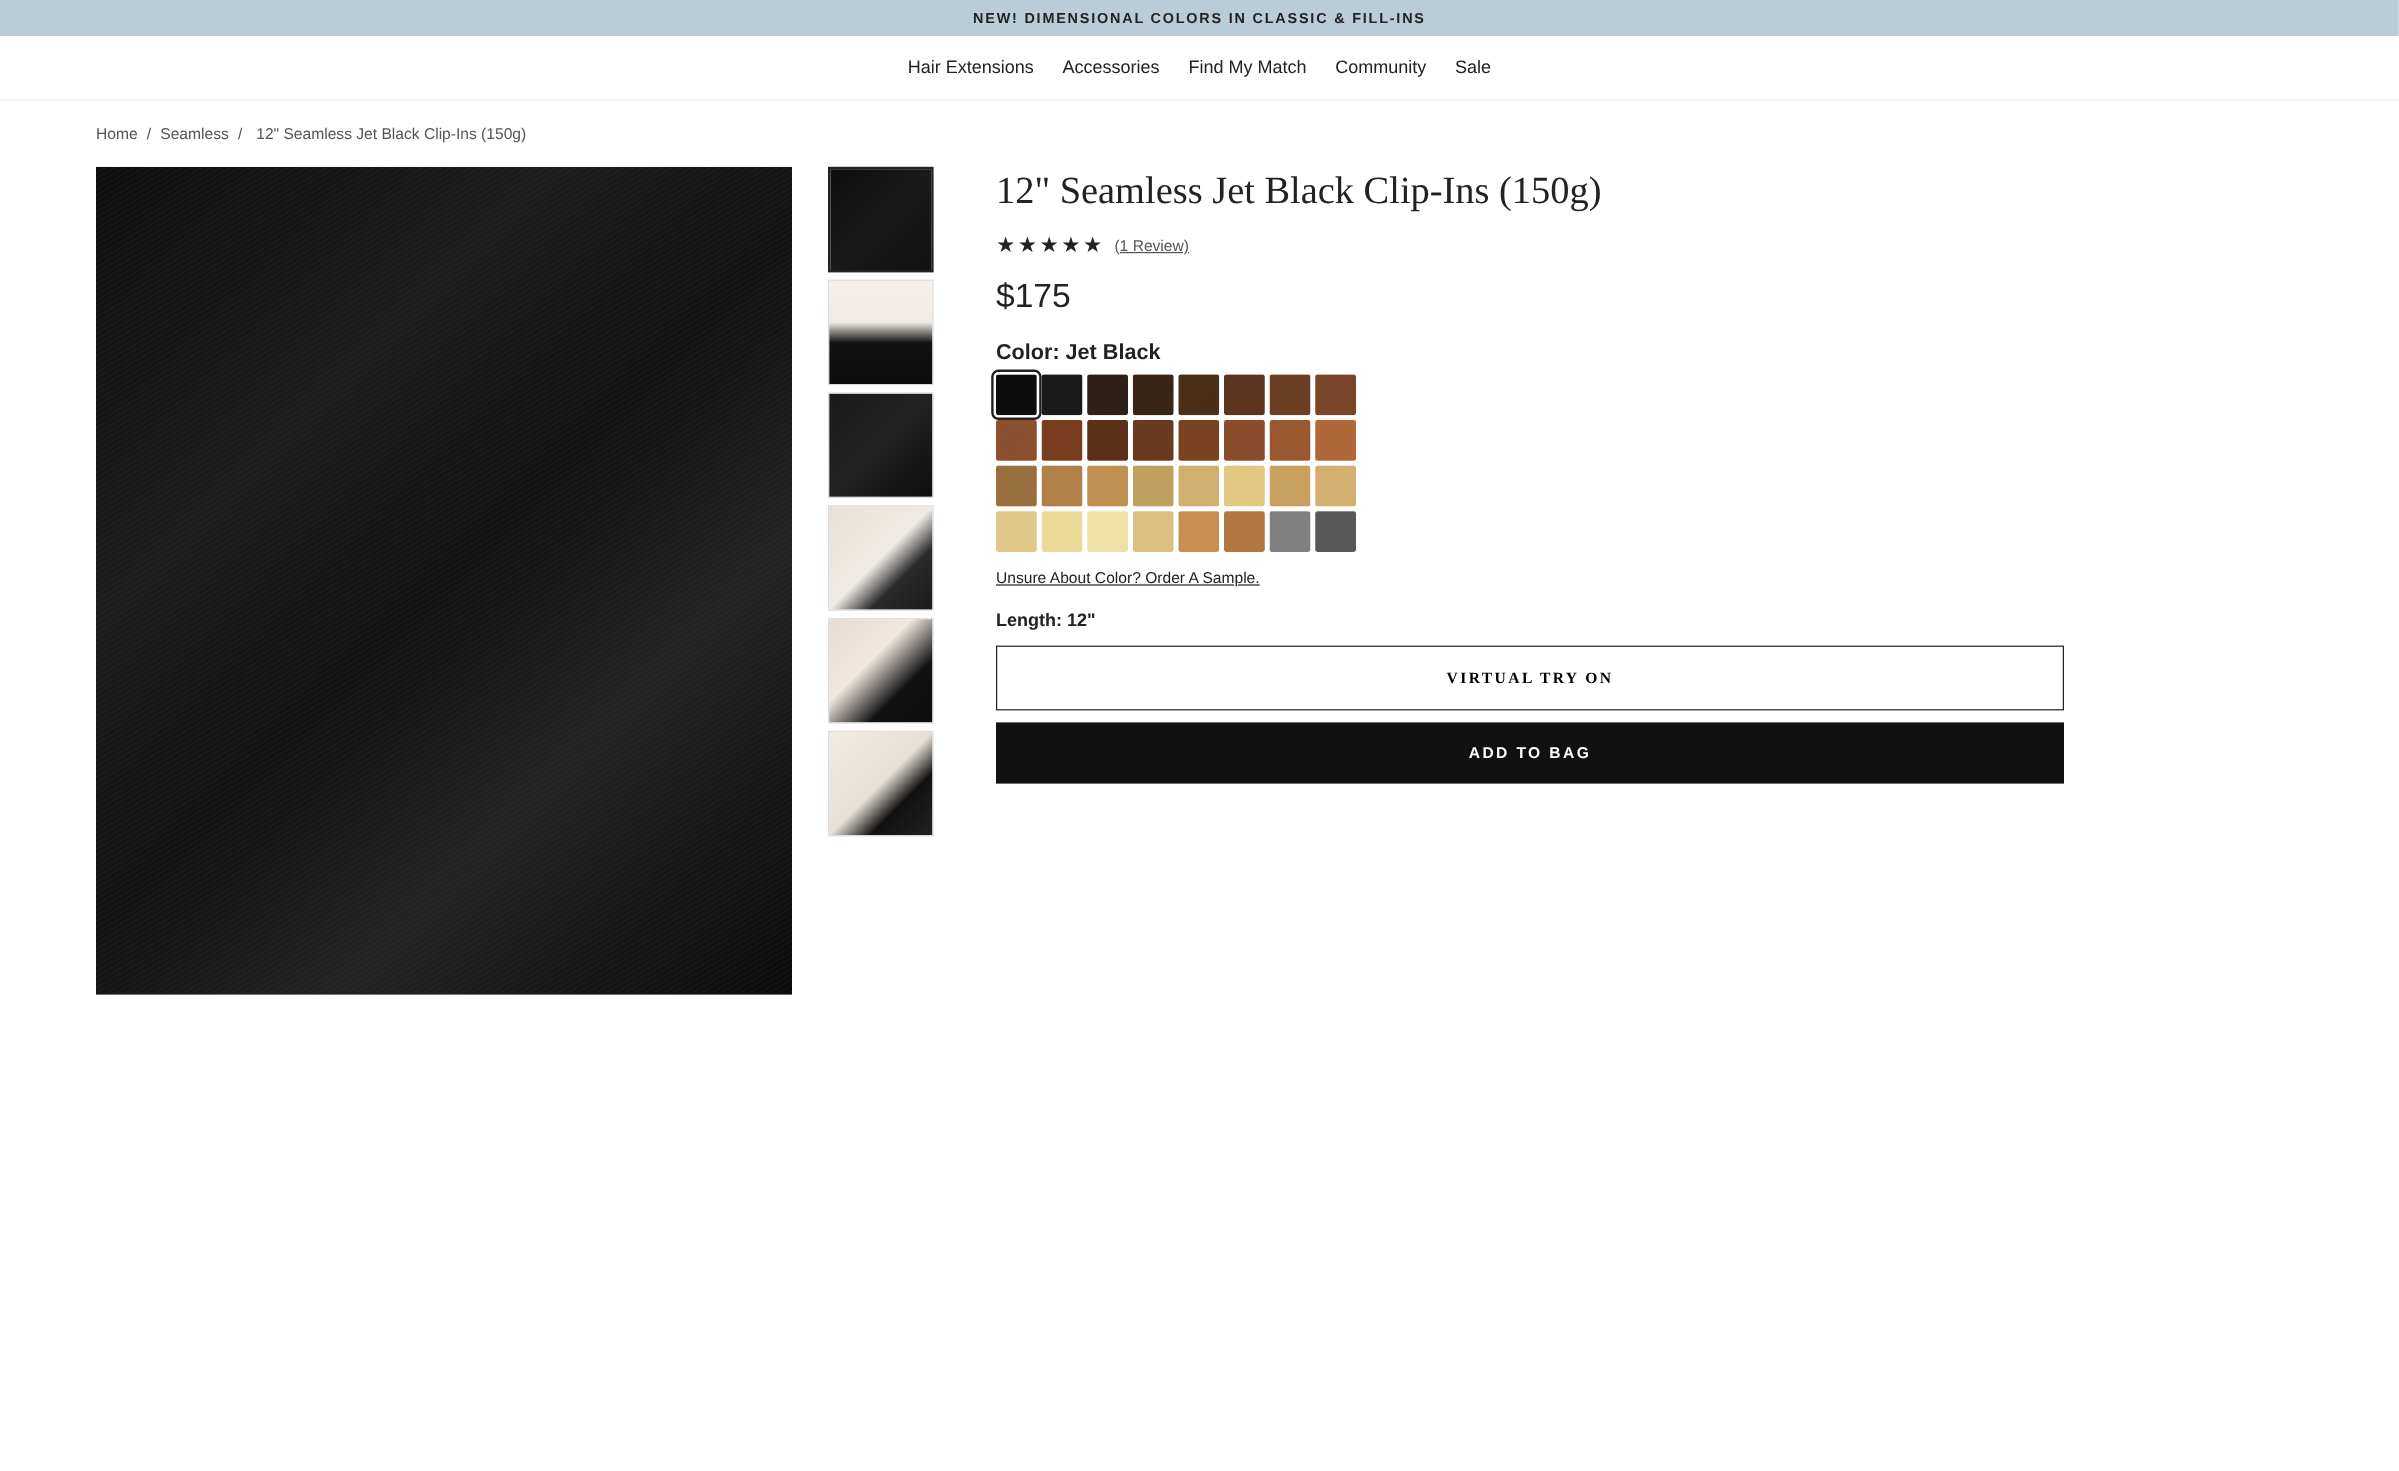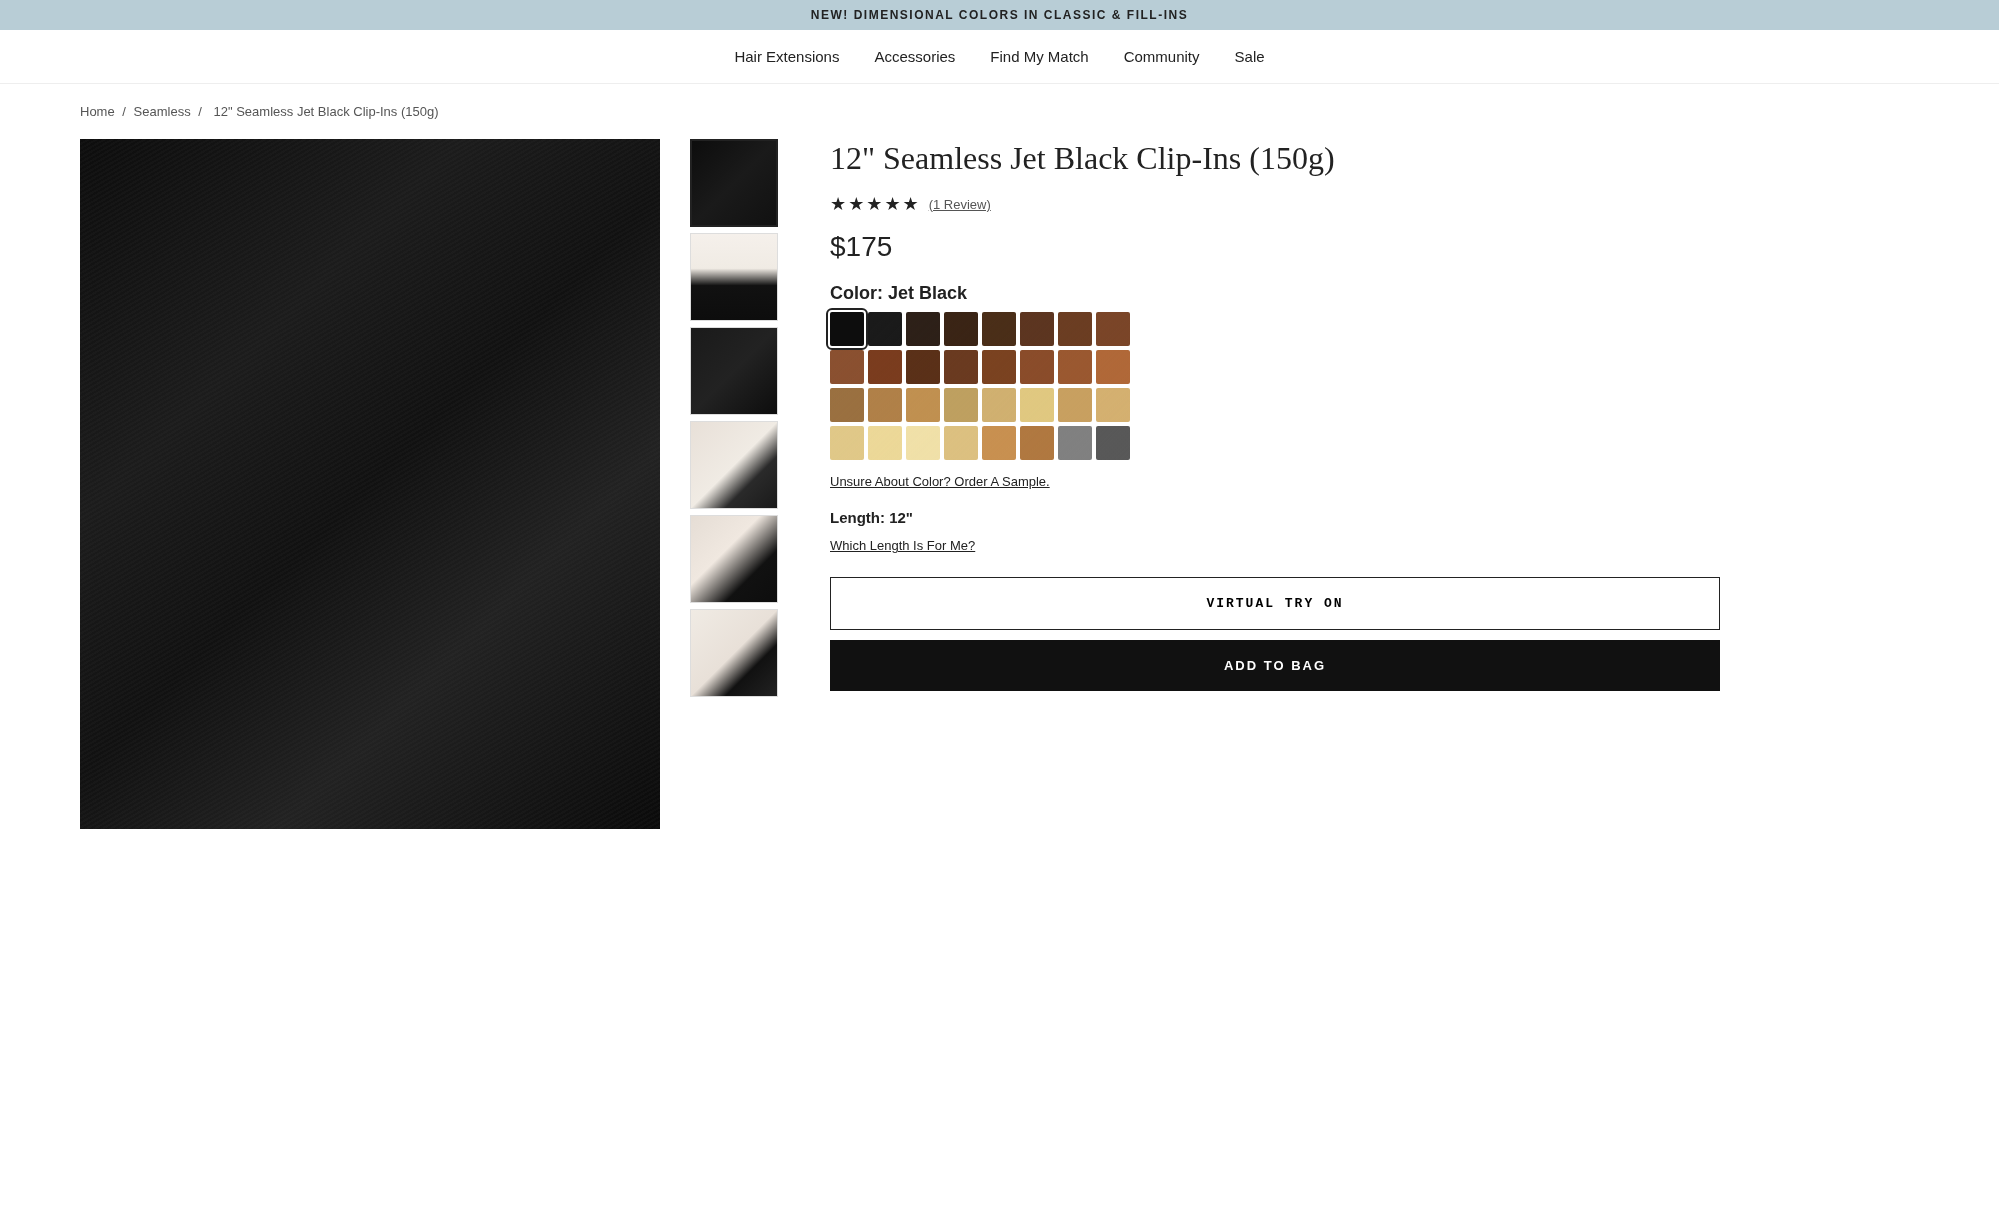"Hair Extensions" .nav { gap: 35px -> 24px }
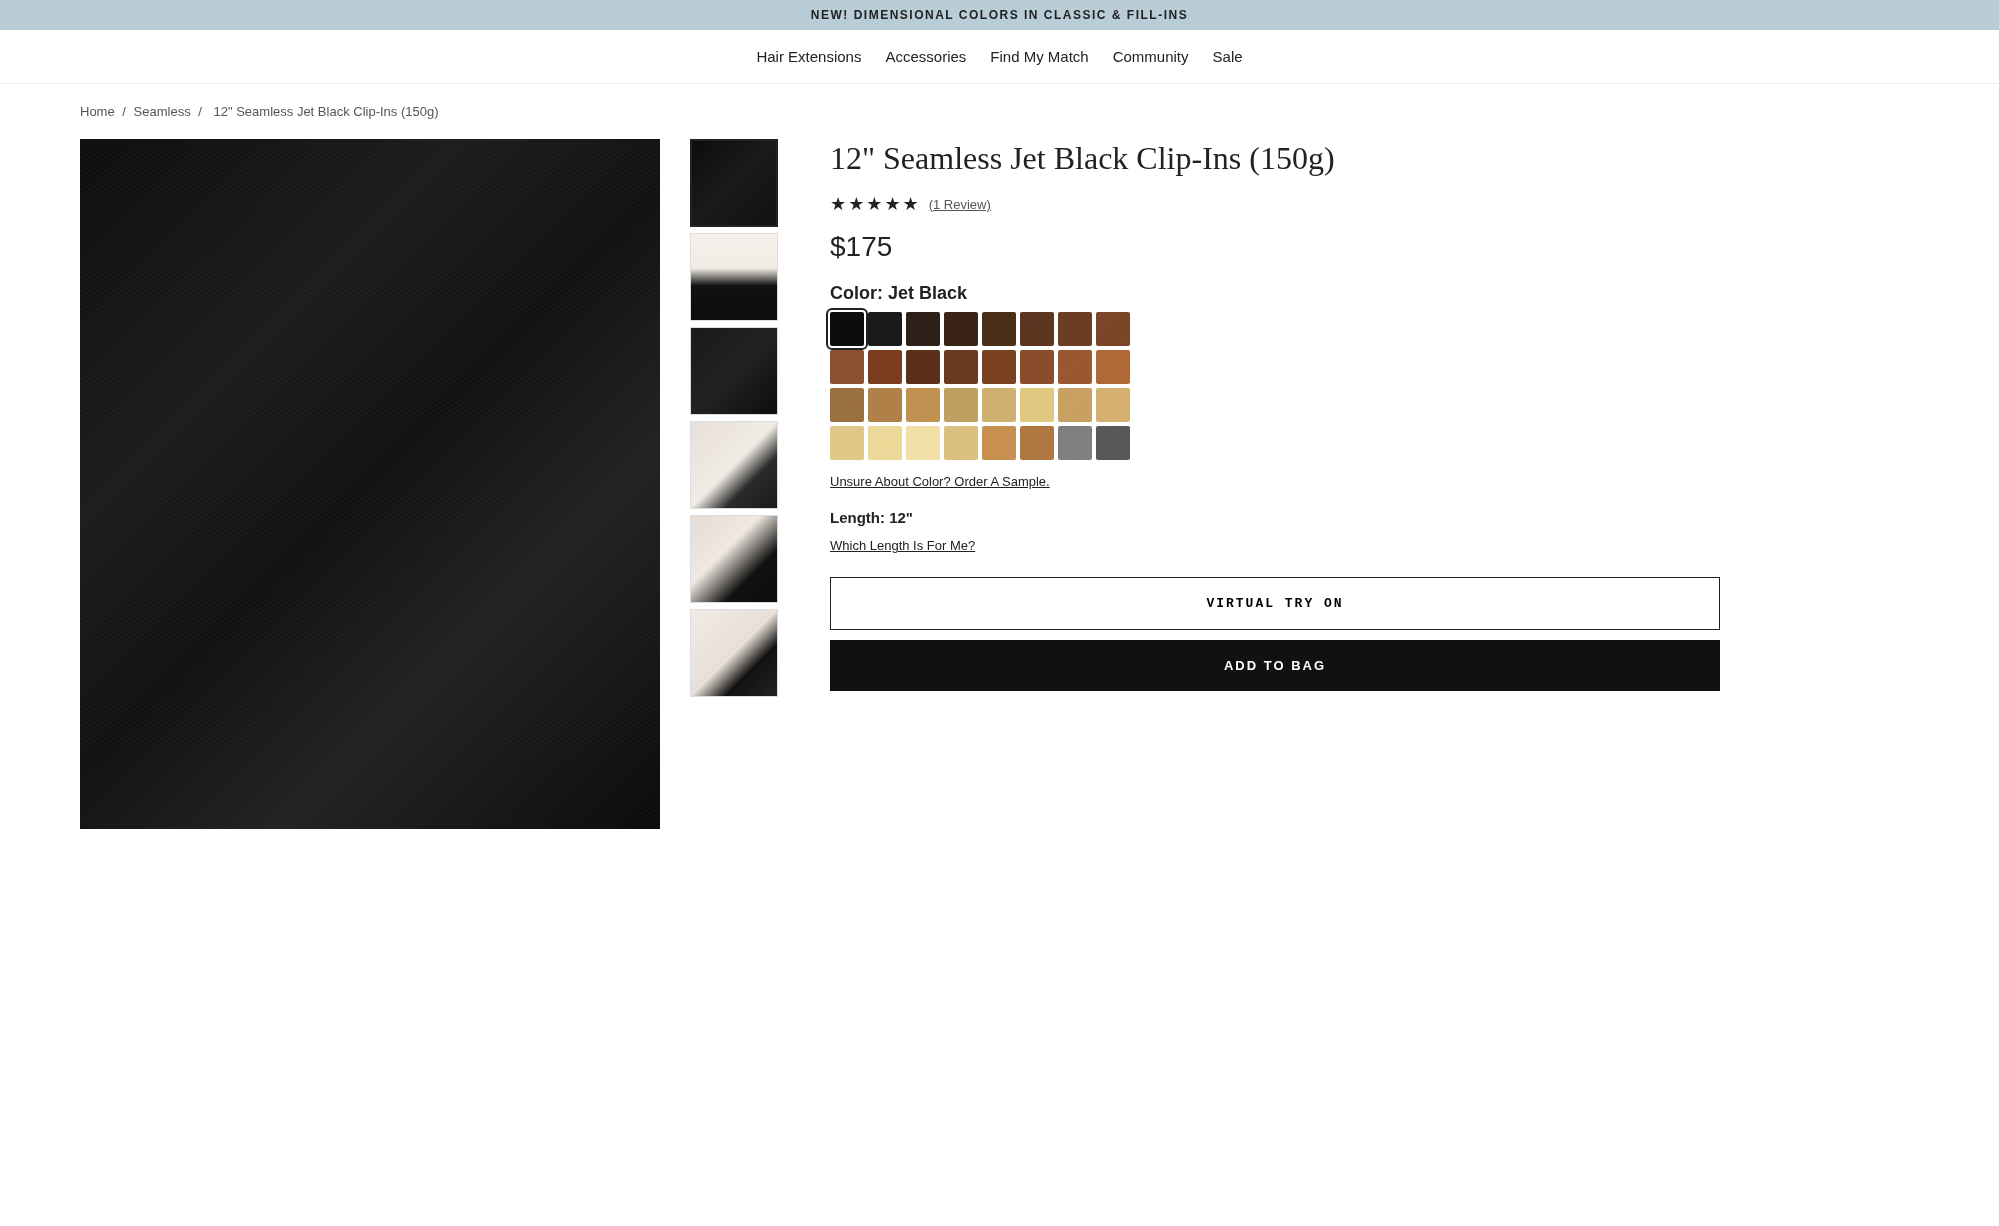"Which Length Is For Me?" a.which-length-link { html: <a>Which Length Is For Me?</a> -> none }
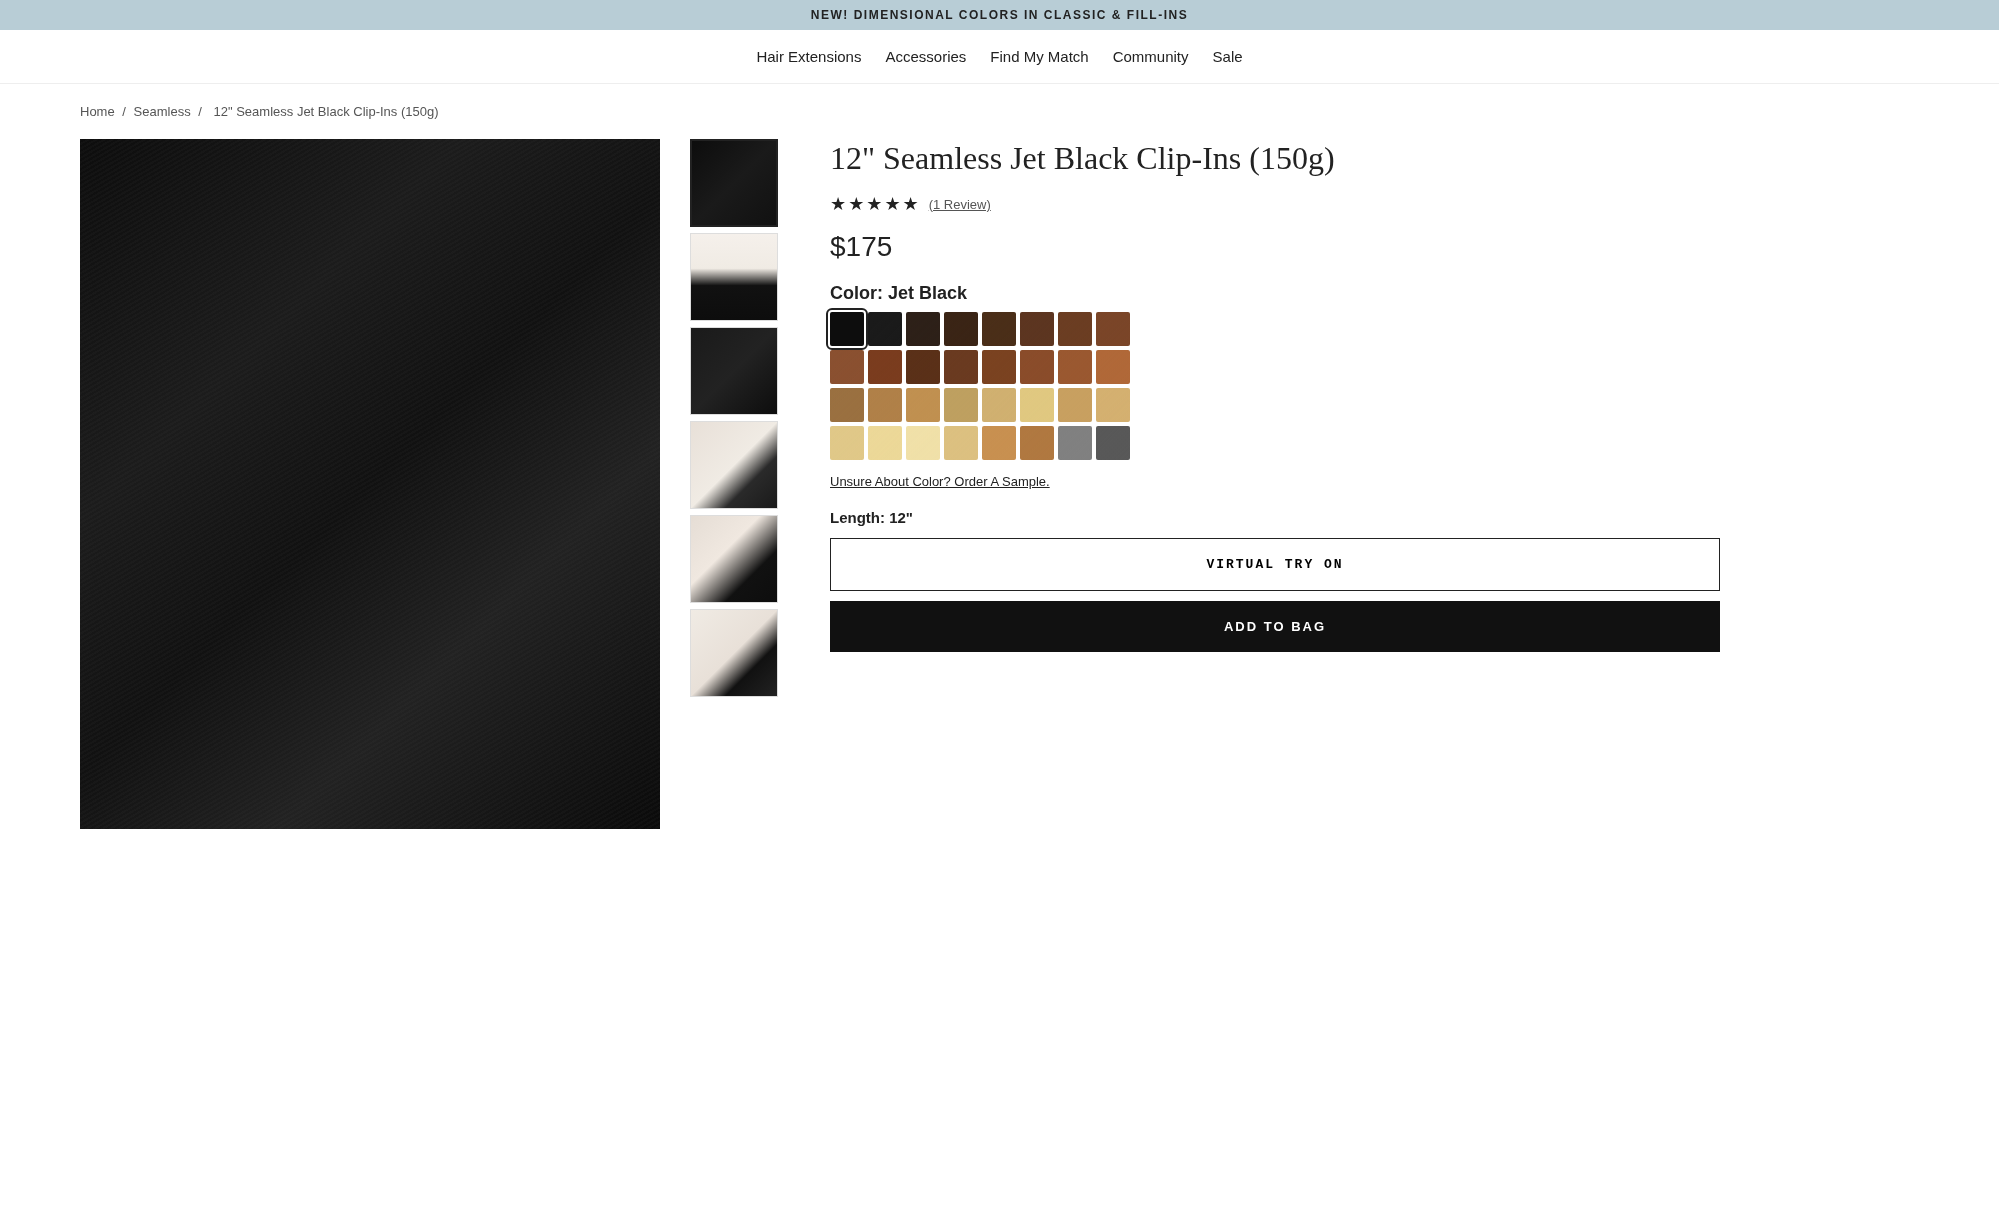"VIRTUAL TRY ON" .btn-virtual-try { font-family: Liberation Mono, monospace -> Liberation Serif, serif }
